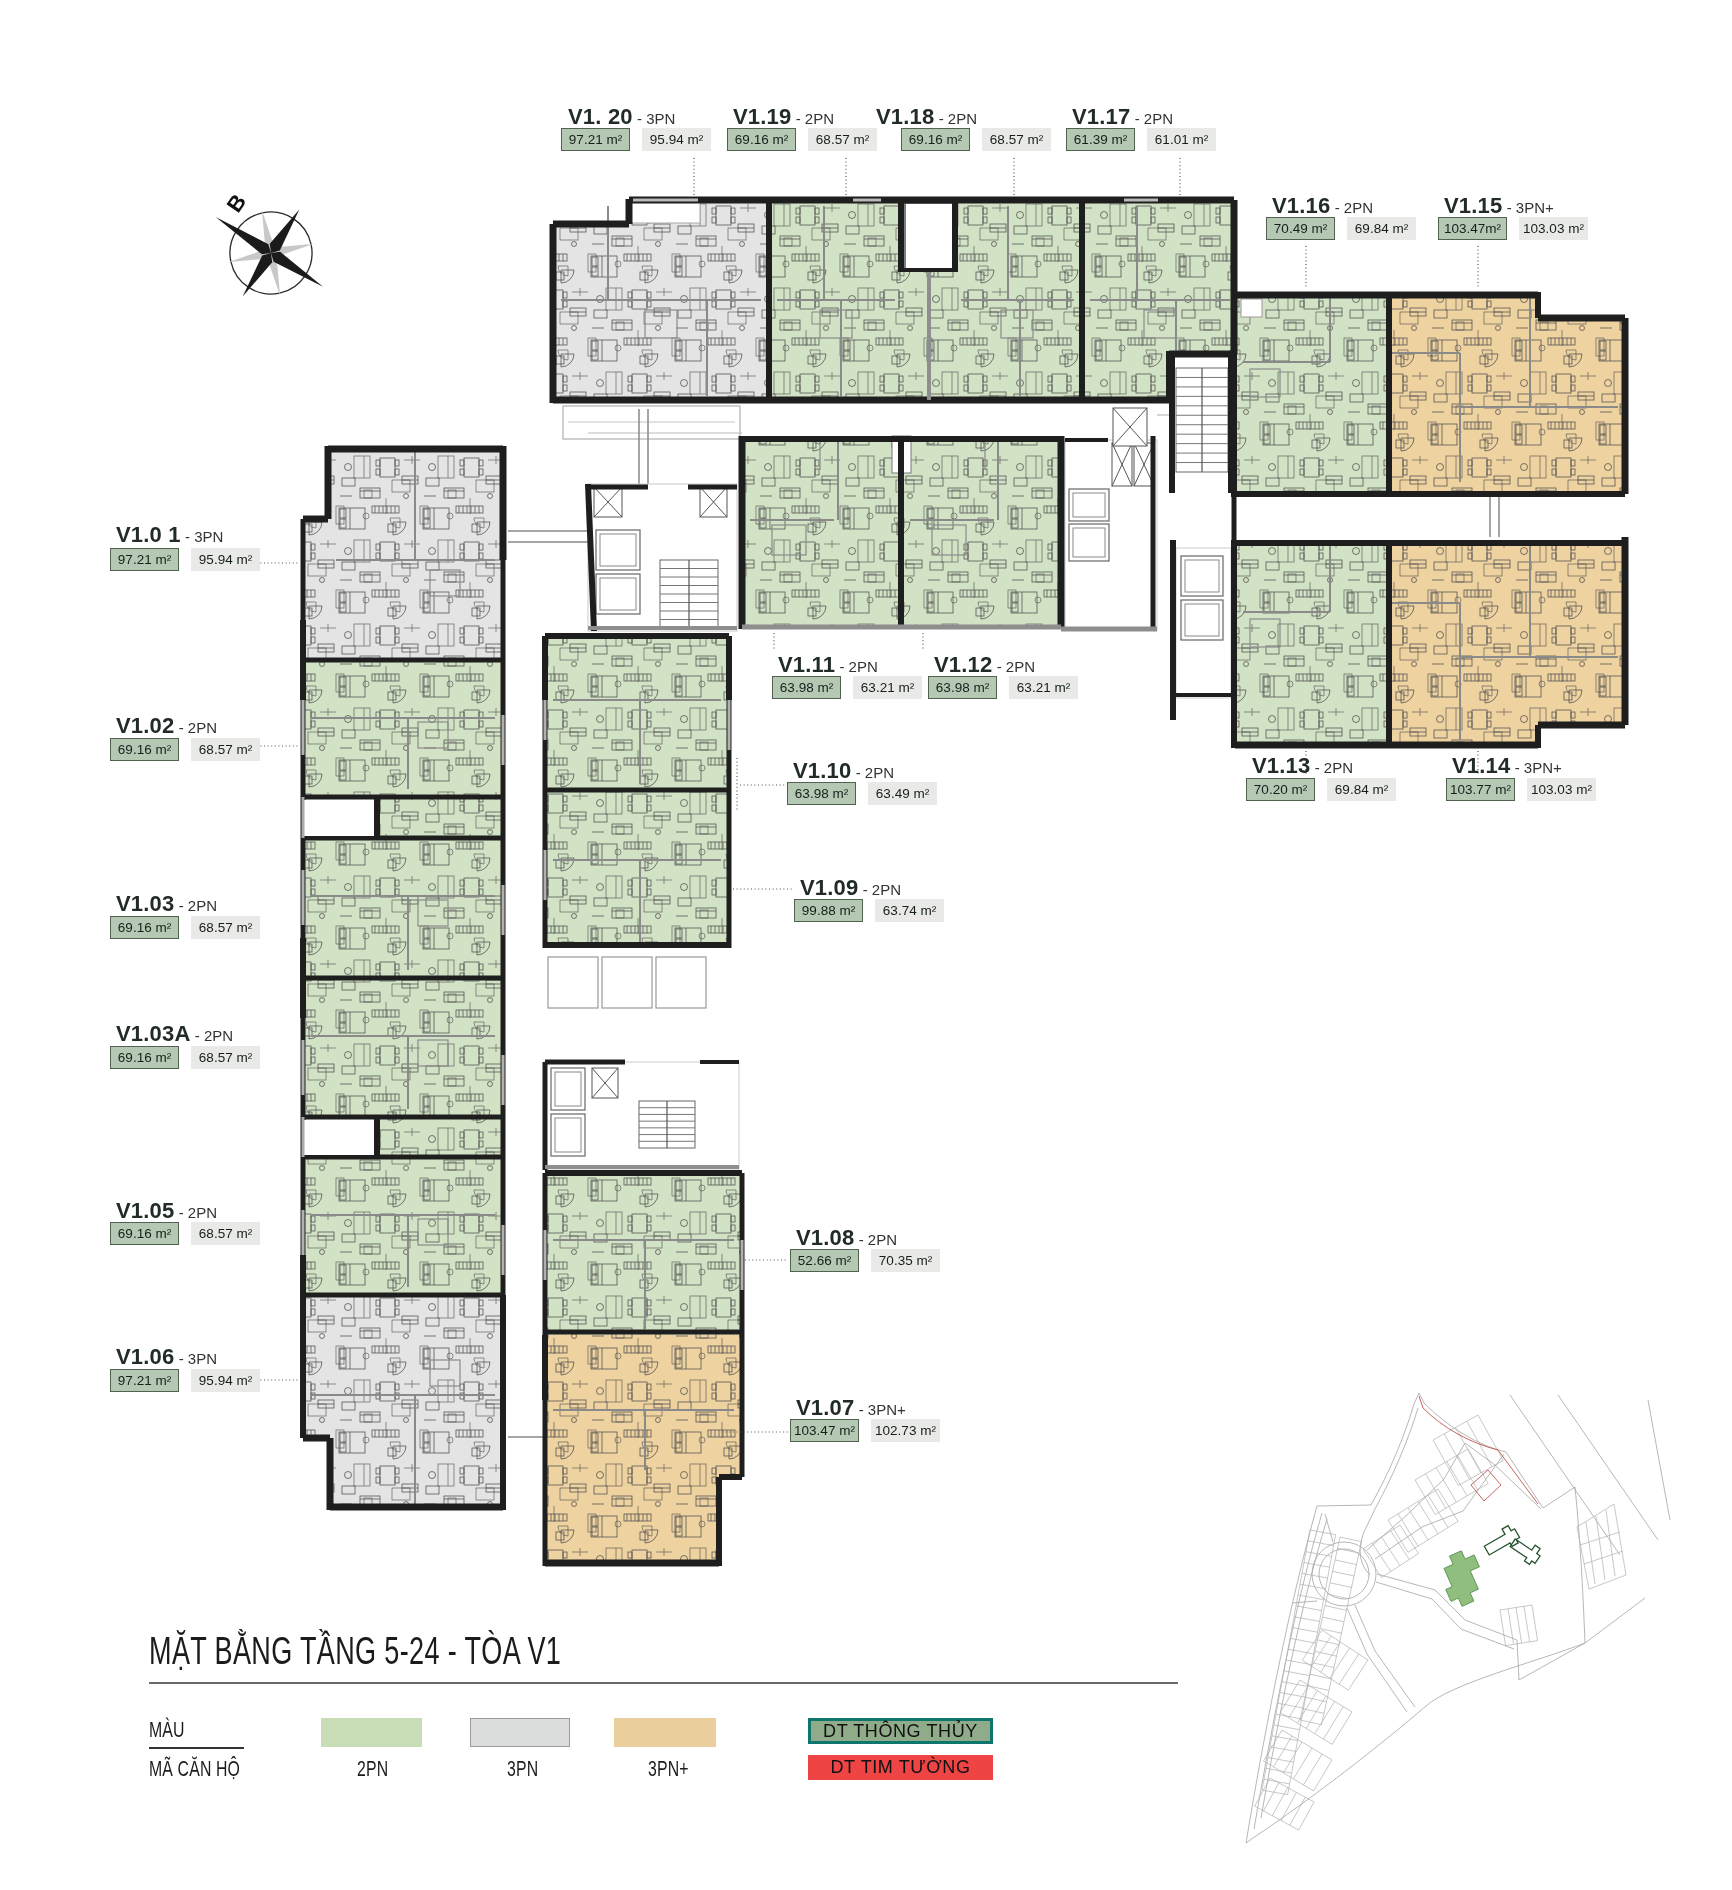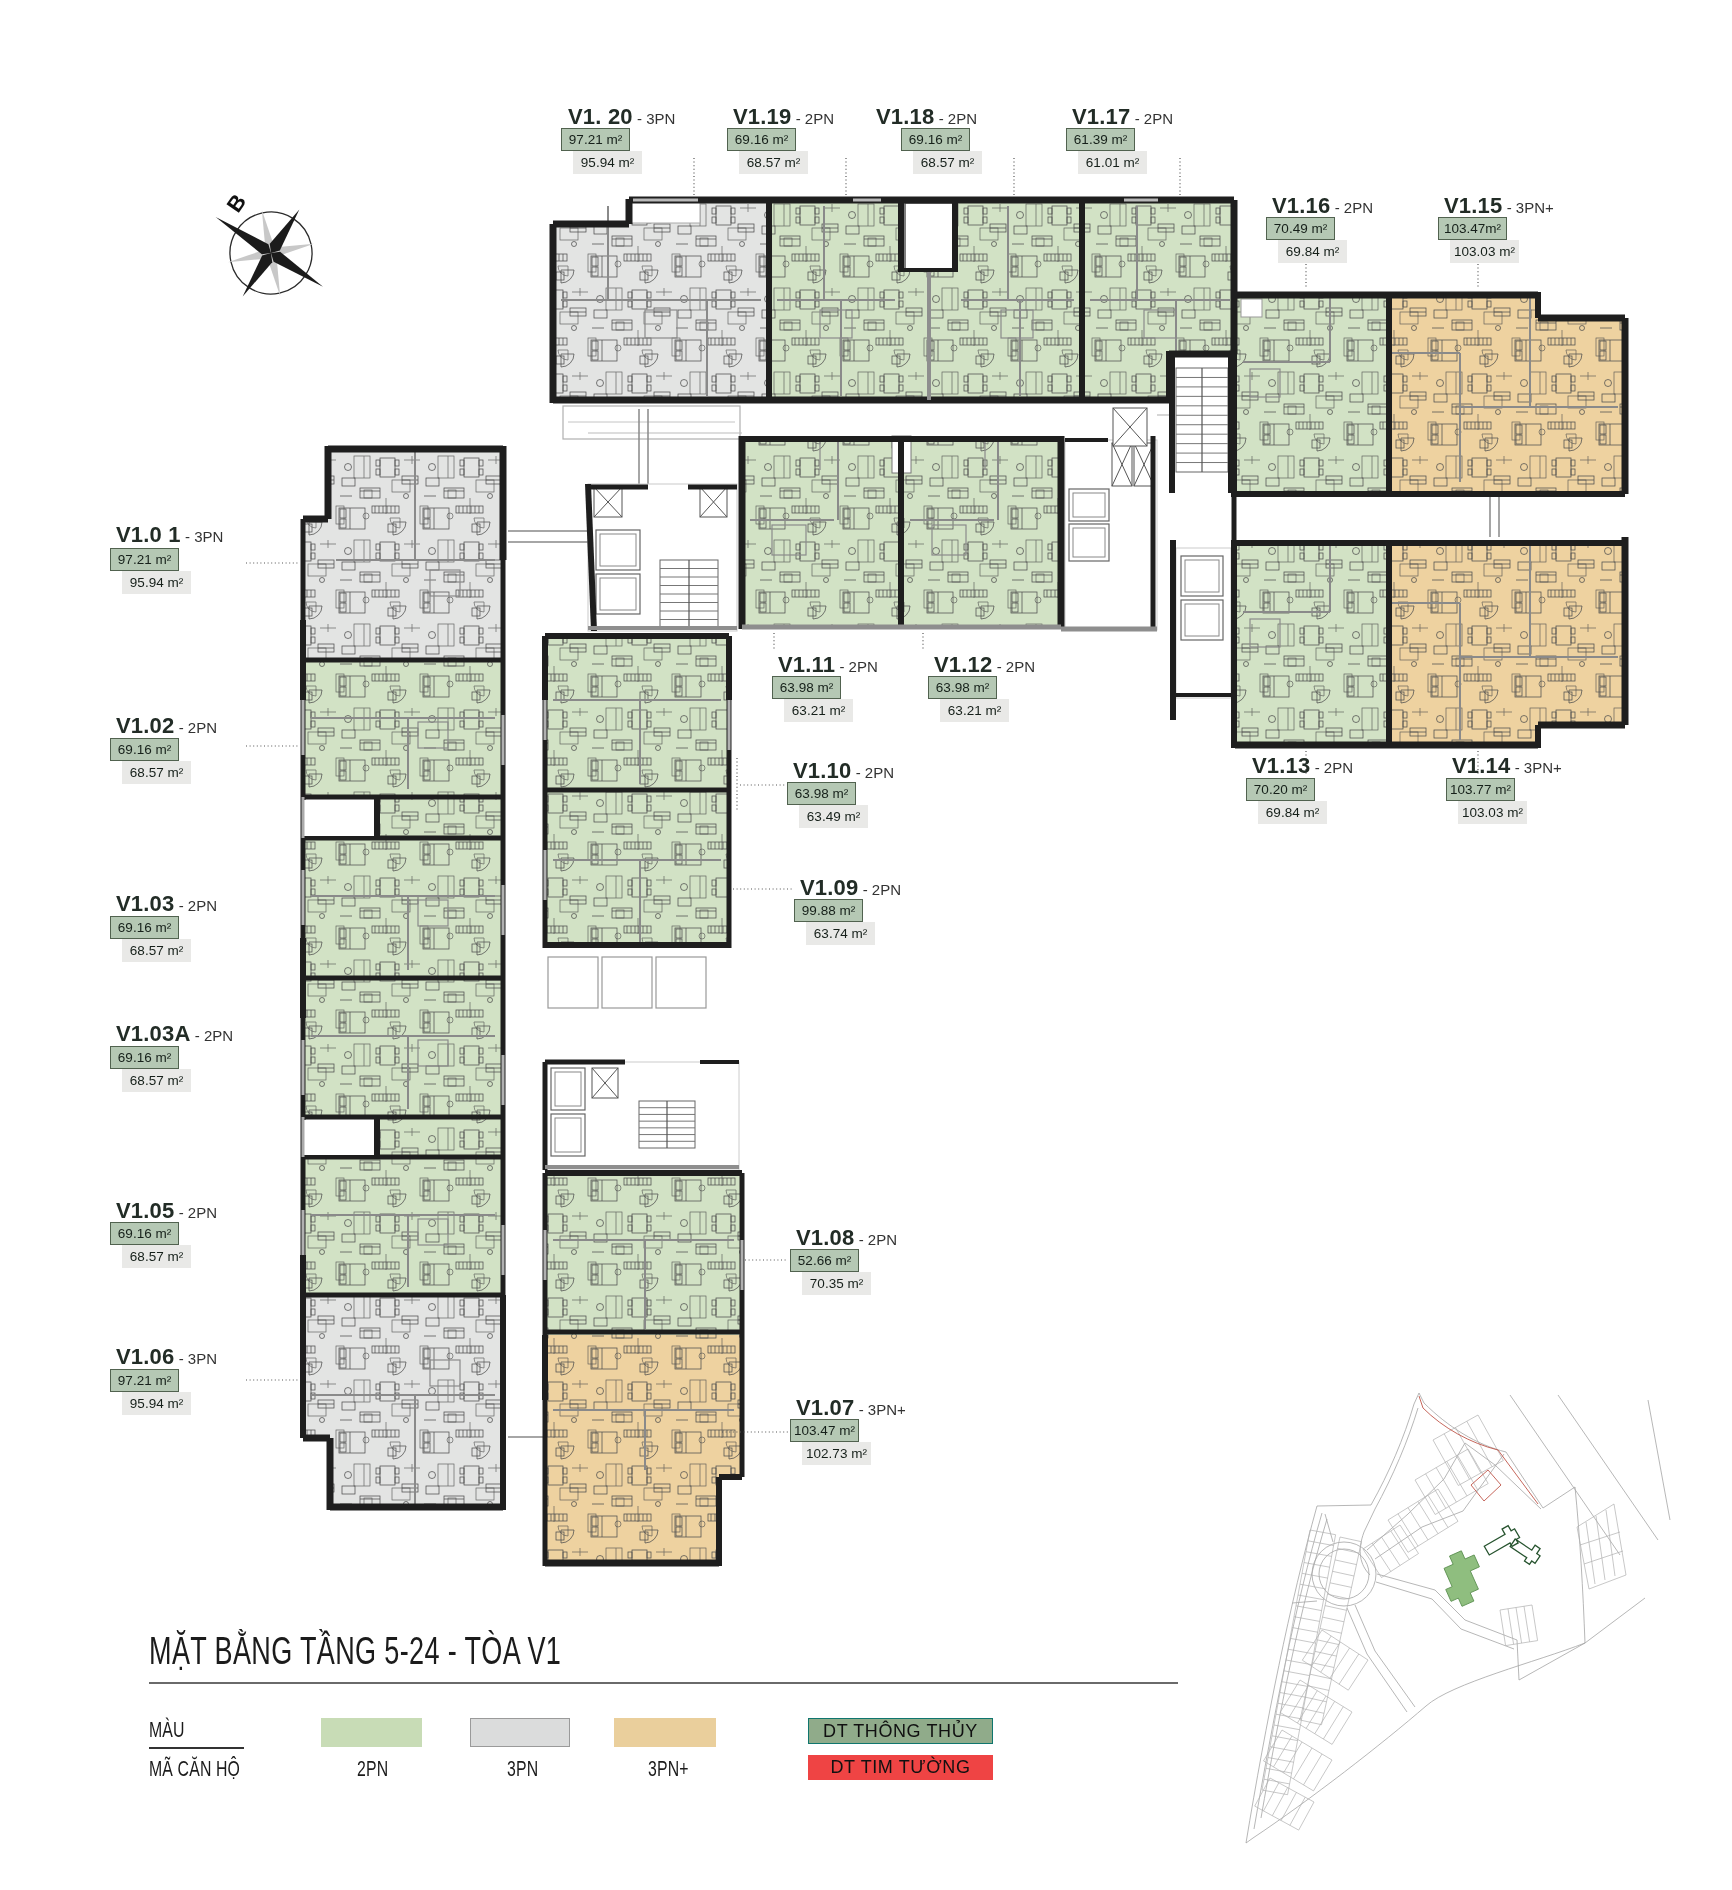"97.21 m²" .lb { flex-direction: column -> none }
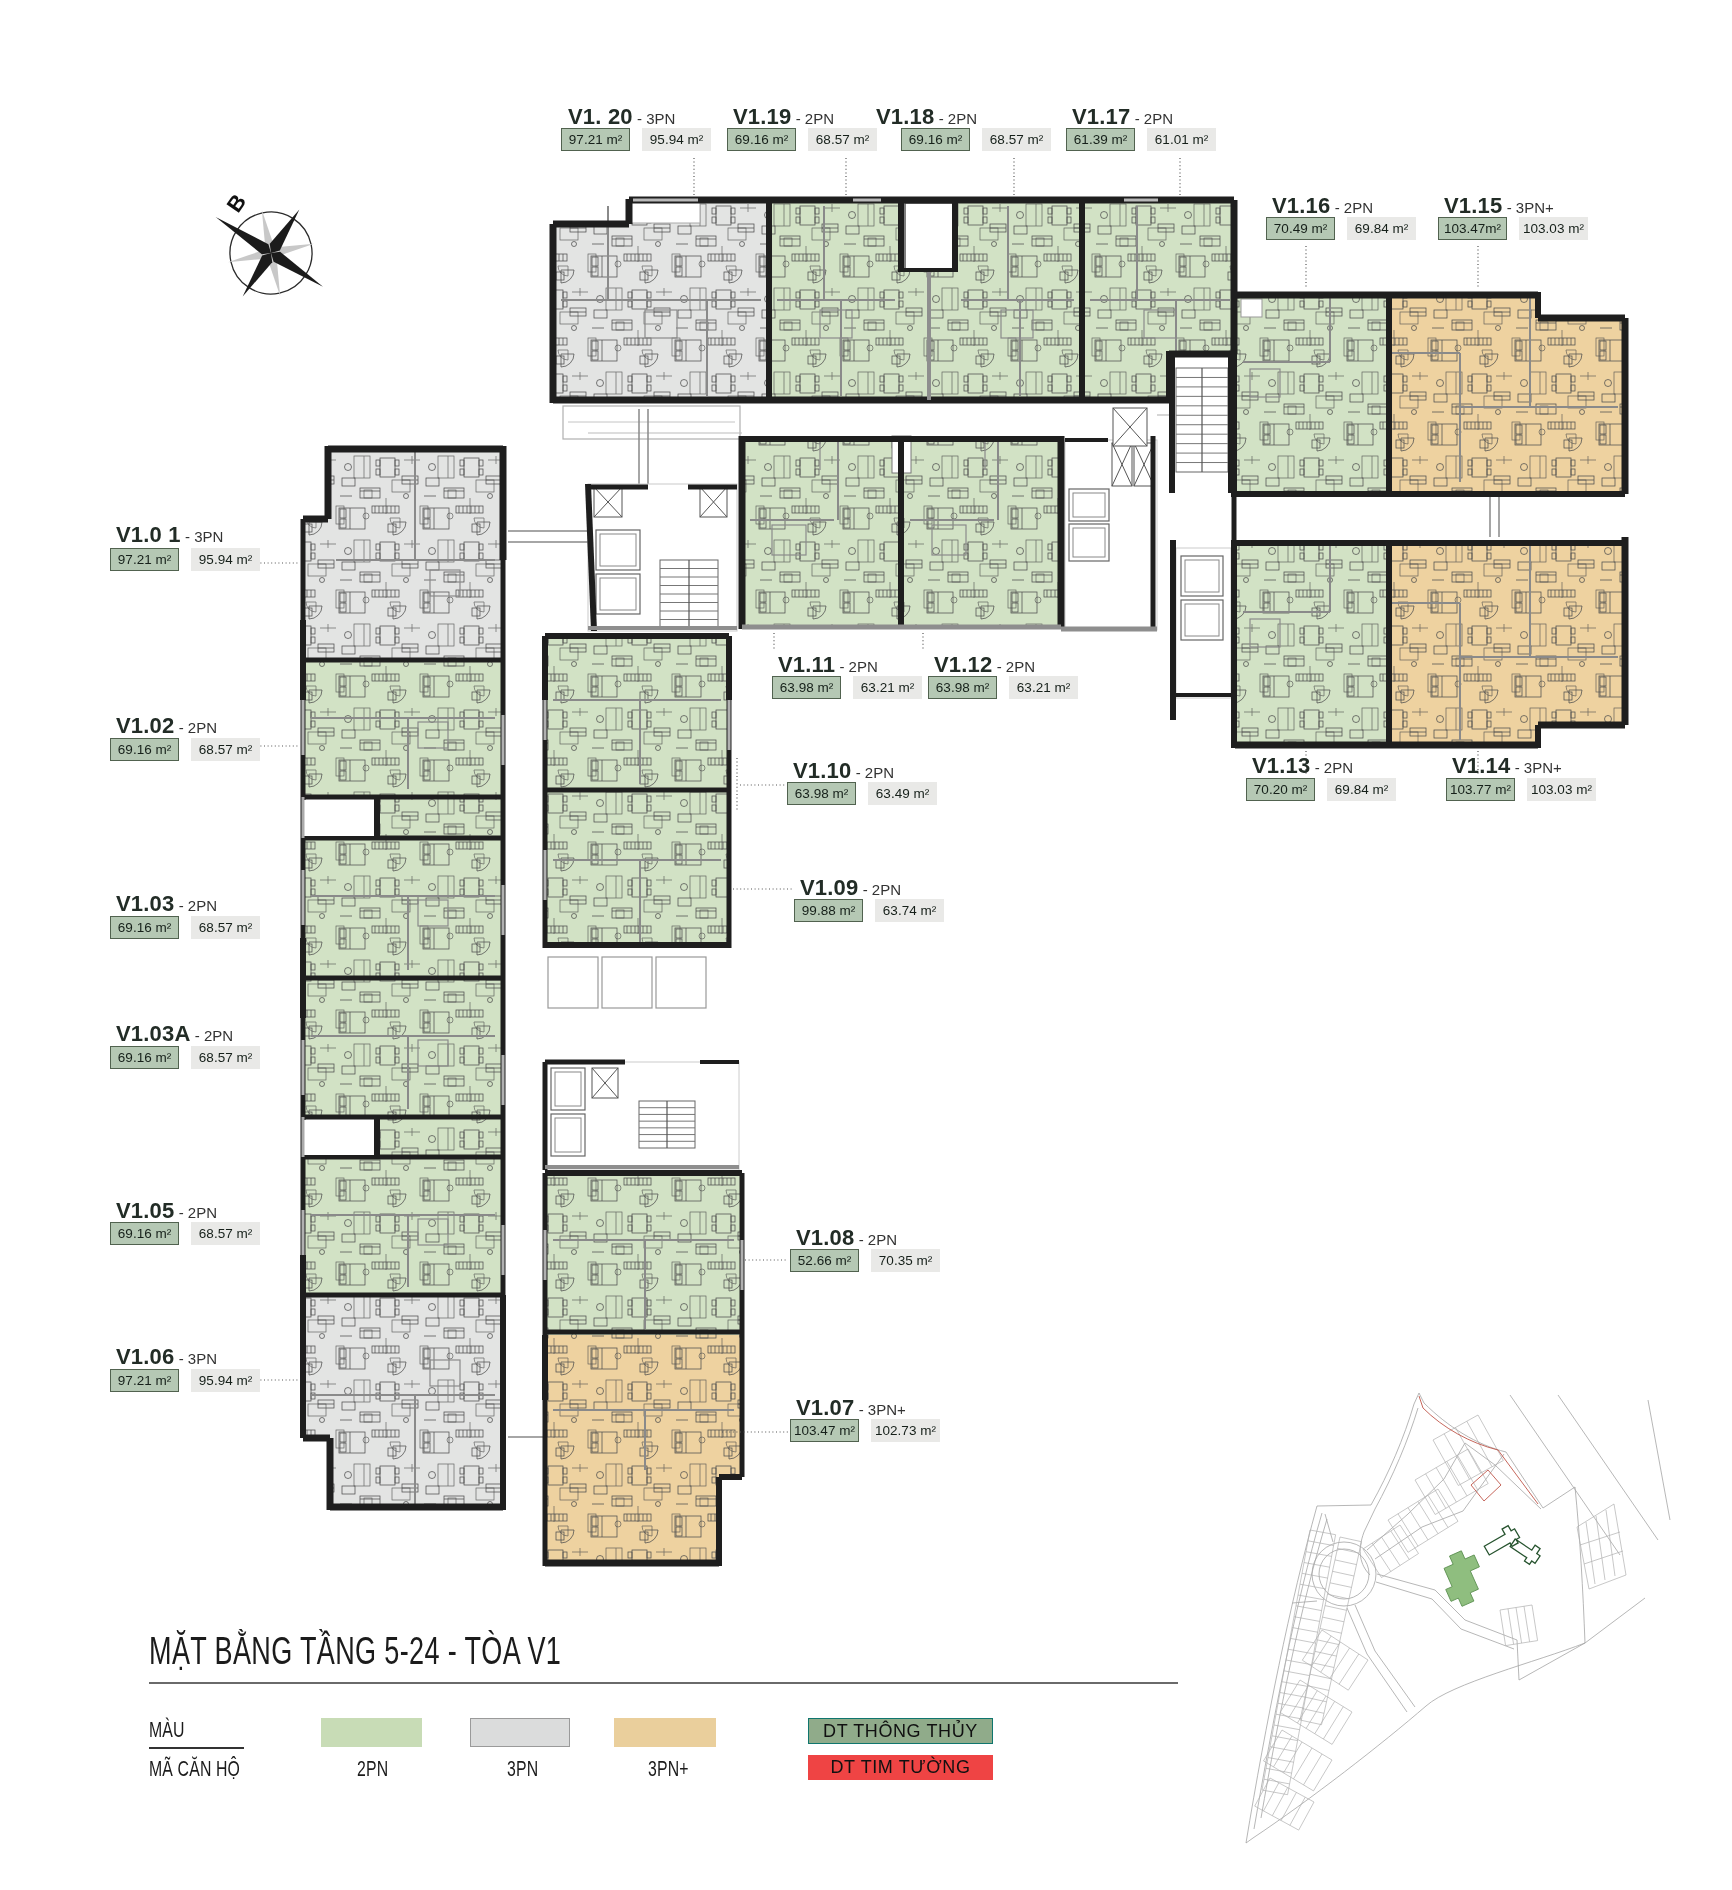"DT THÔNG THỦY" div.dtbox { border: 1px solid #0f766e -> 3px solid #0f766e }
